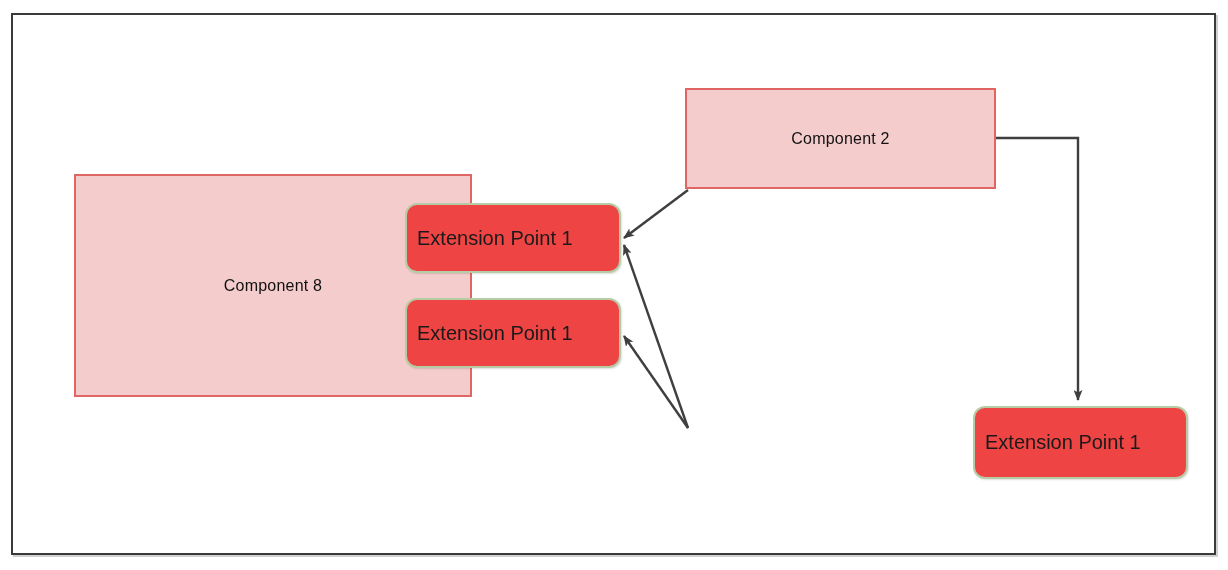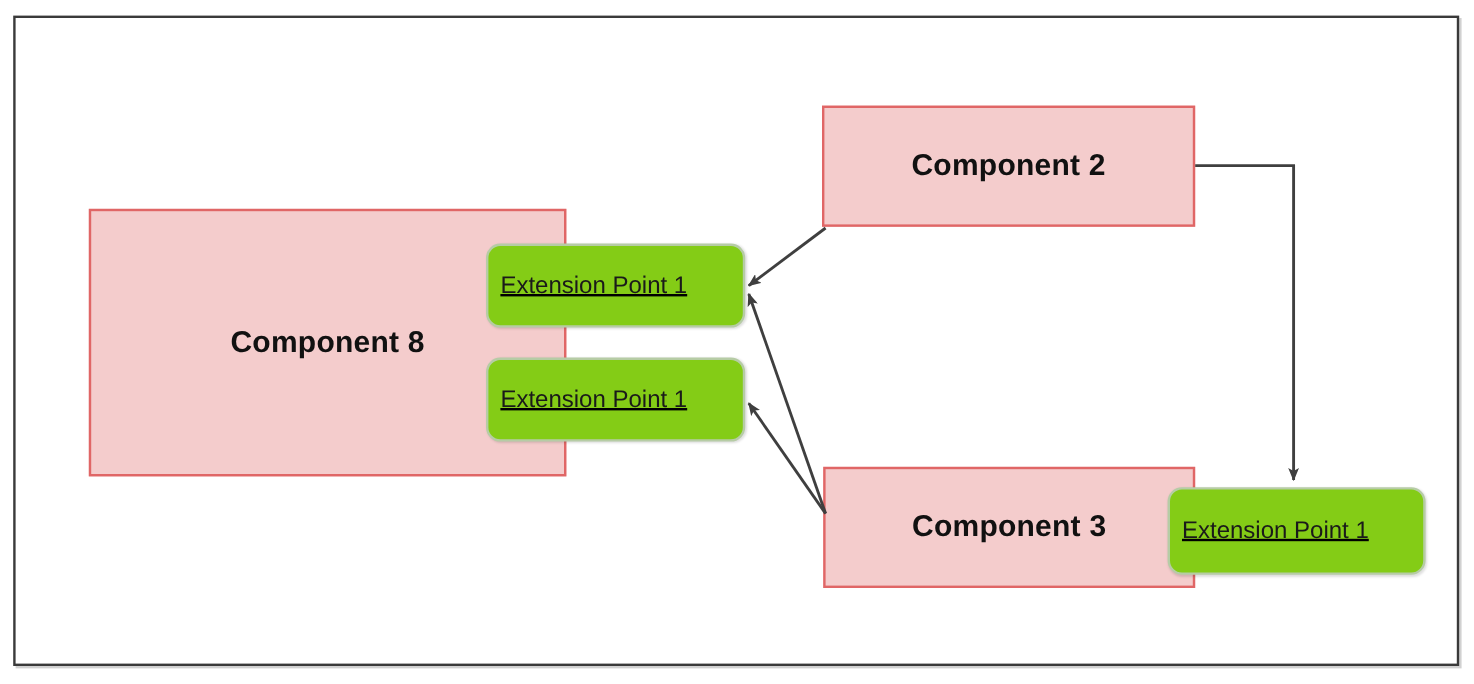"Component 2" .component-label { font-size: 25px -> 16px; font-weight: bold -> normal }
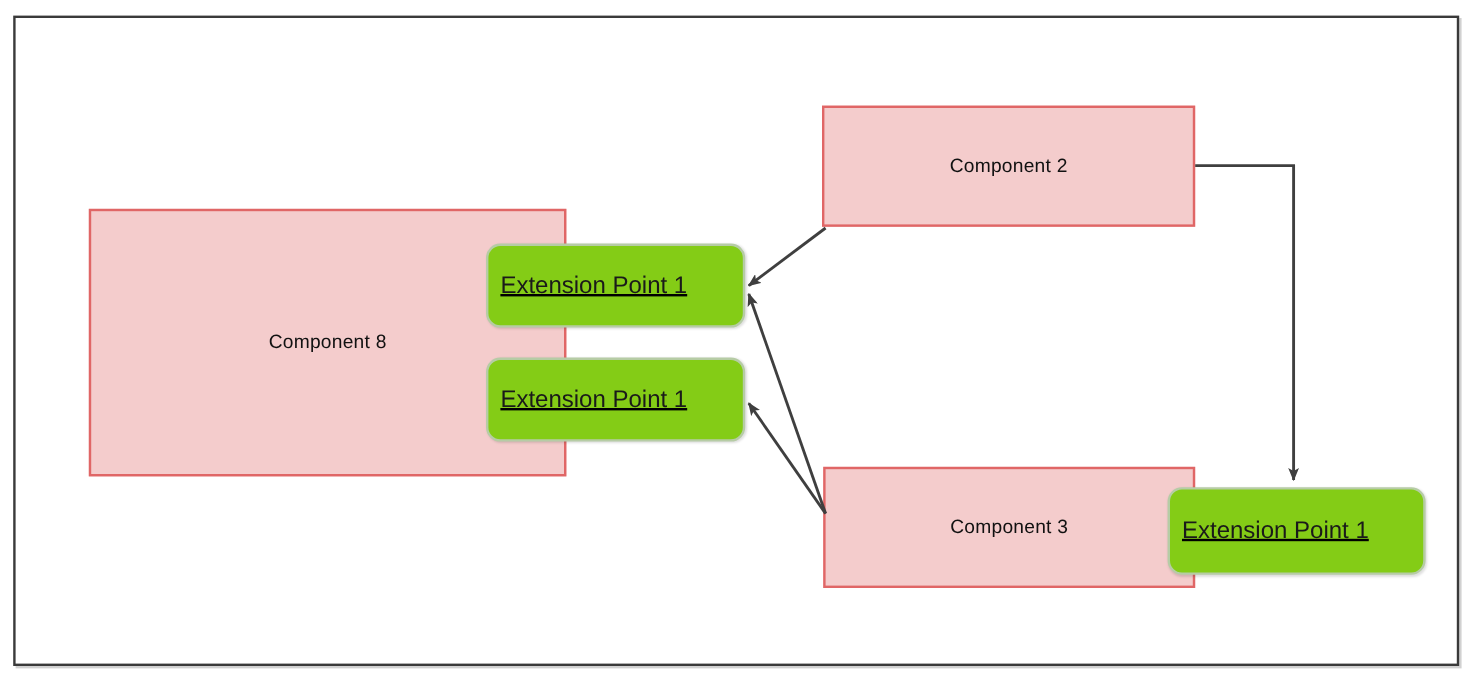"Extension Point 1" .extension-box { background: #84cc16 -> #ef4444; text-decoration: underline -> none }
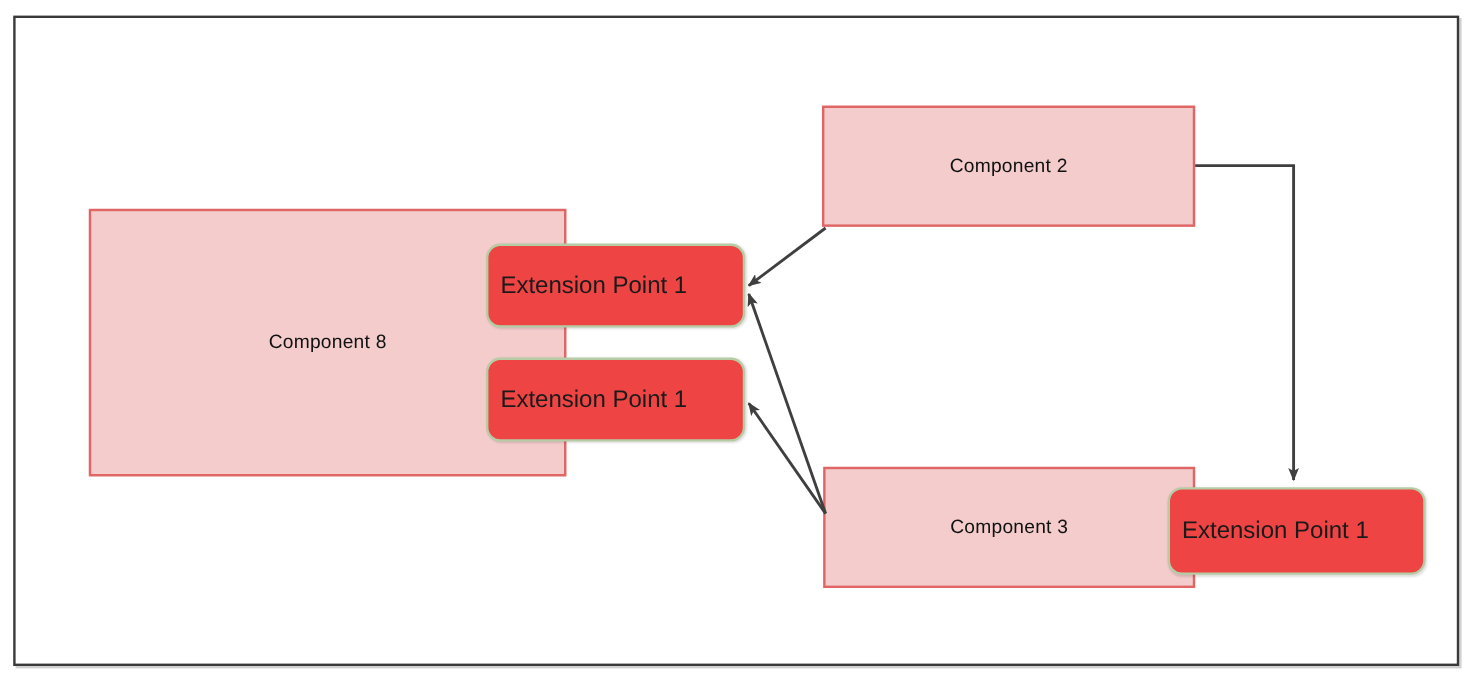"Component 3" div.component-box { html: <div> <span>Component 3</span> </div> -> none }
